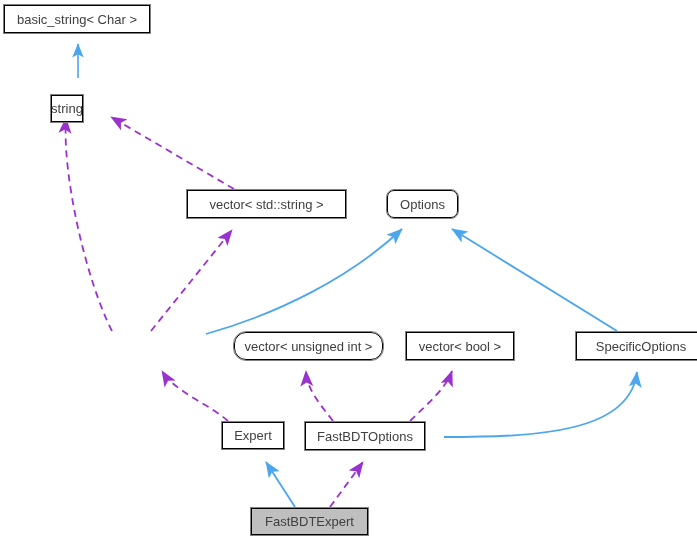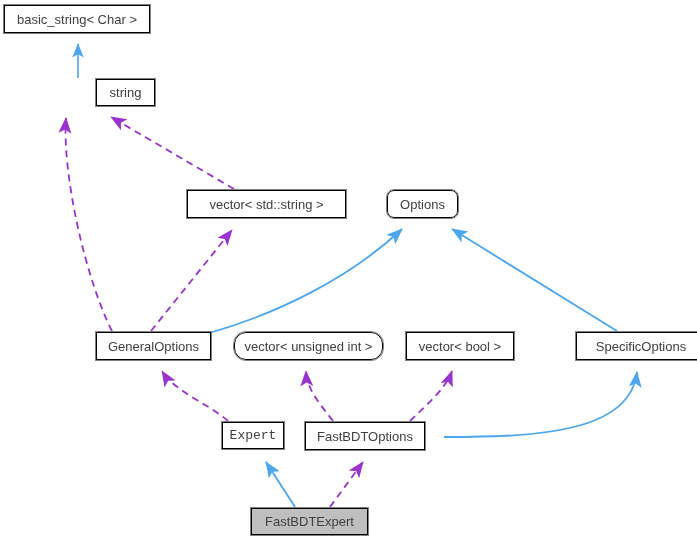"string" div.node { margin-left: 45px -> none; top: 79px -> 95px; width: 59px -> 32px }
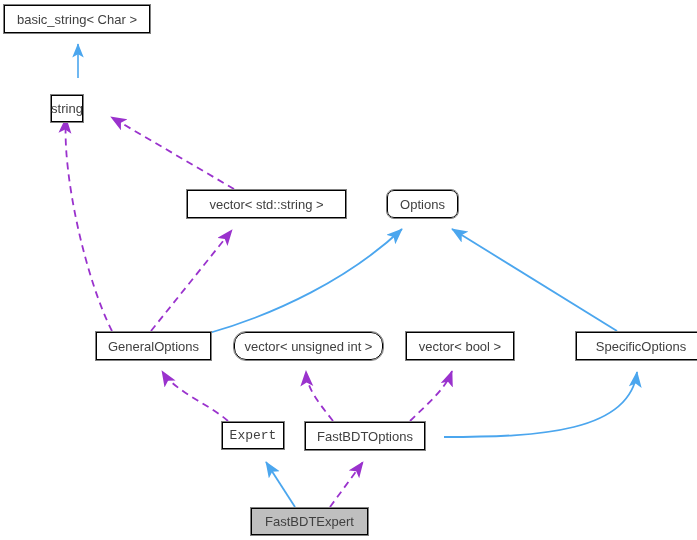"GeneralOptions" div.node { html: <div> <span>GeneralOptions</span> </div> -> none }
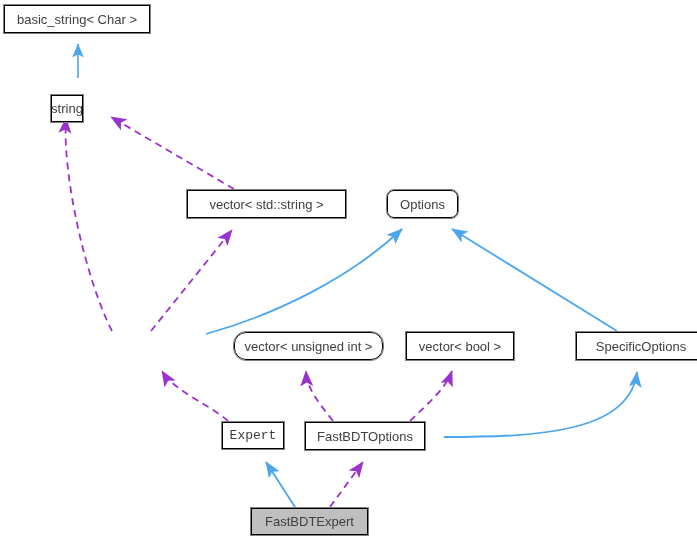"Expert" div.node { font-family: Liberation Mono, monospace -> none }
